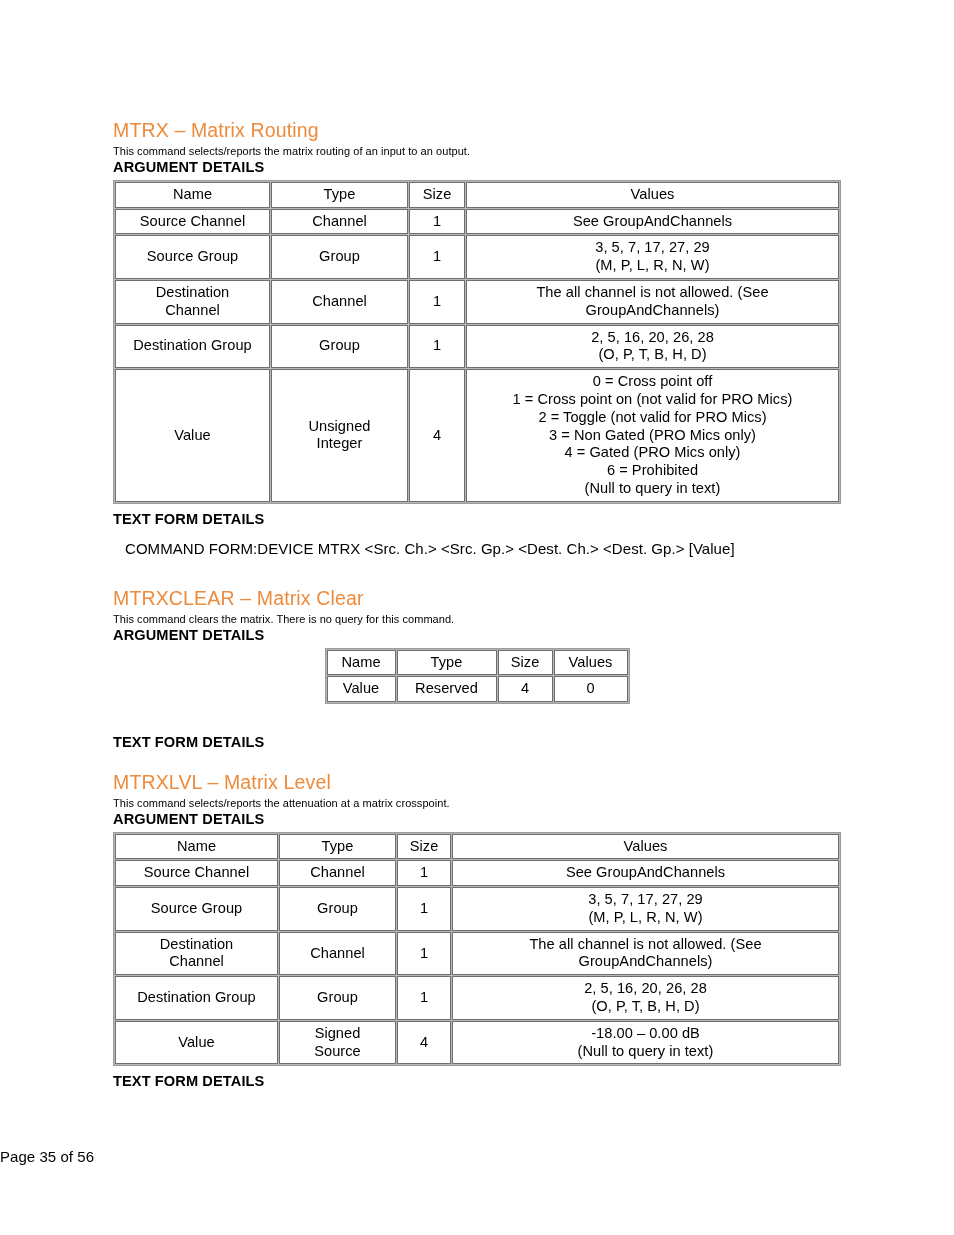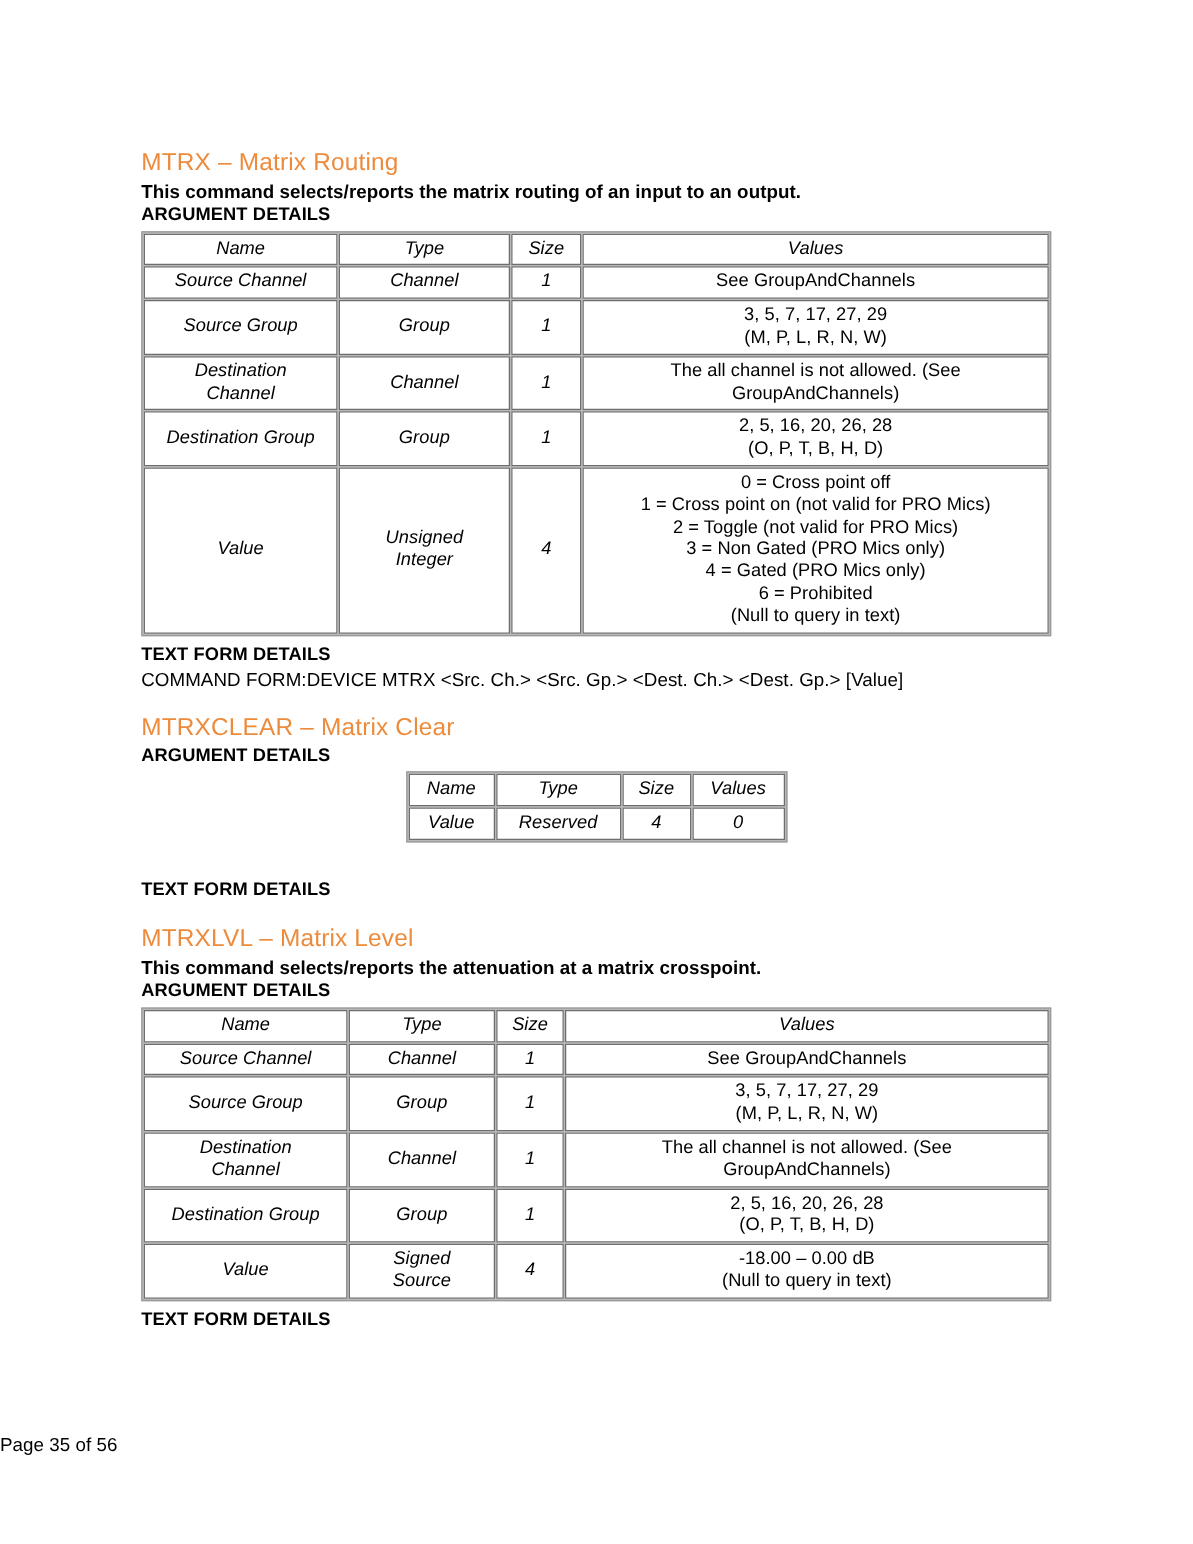"This command selects/reports the matrix" p.cmd-desc { font-size: 15px -> 11px; font-weight: 700 -> 400 }
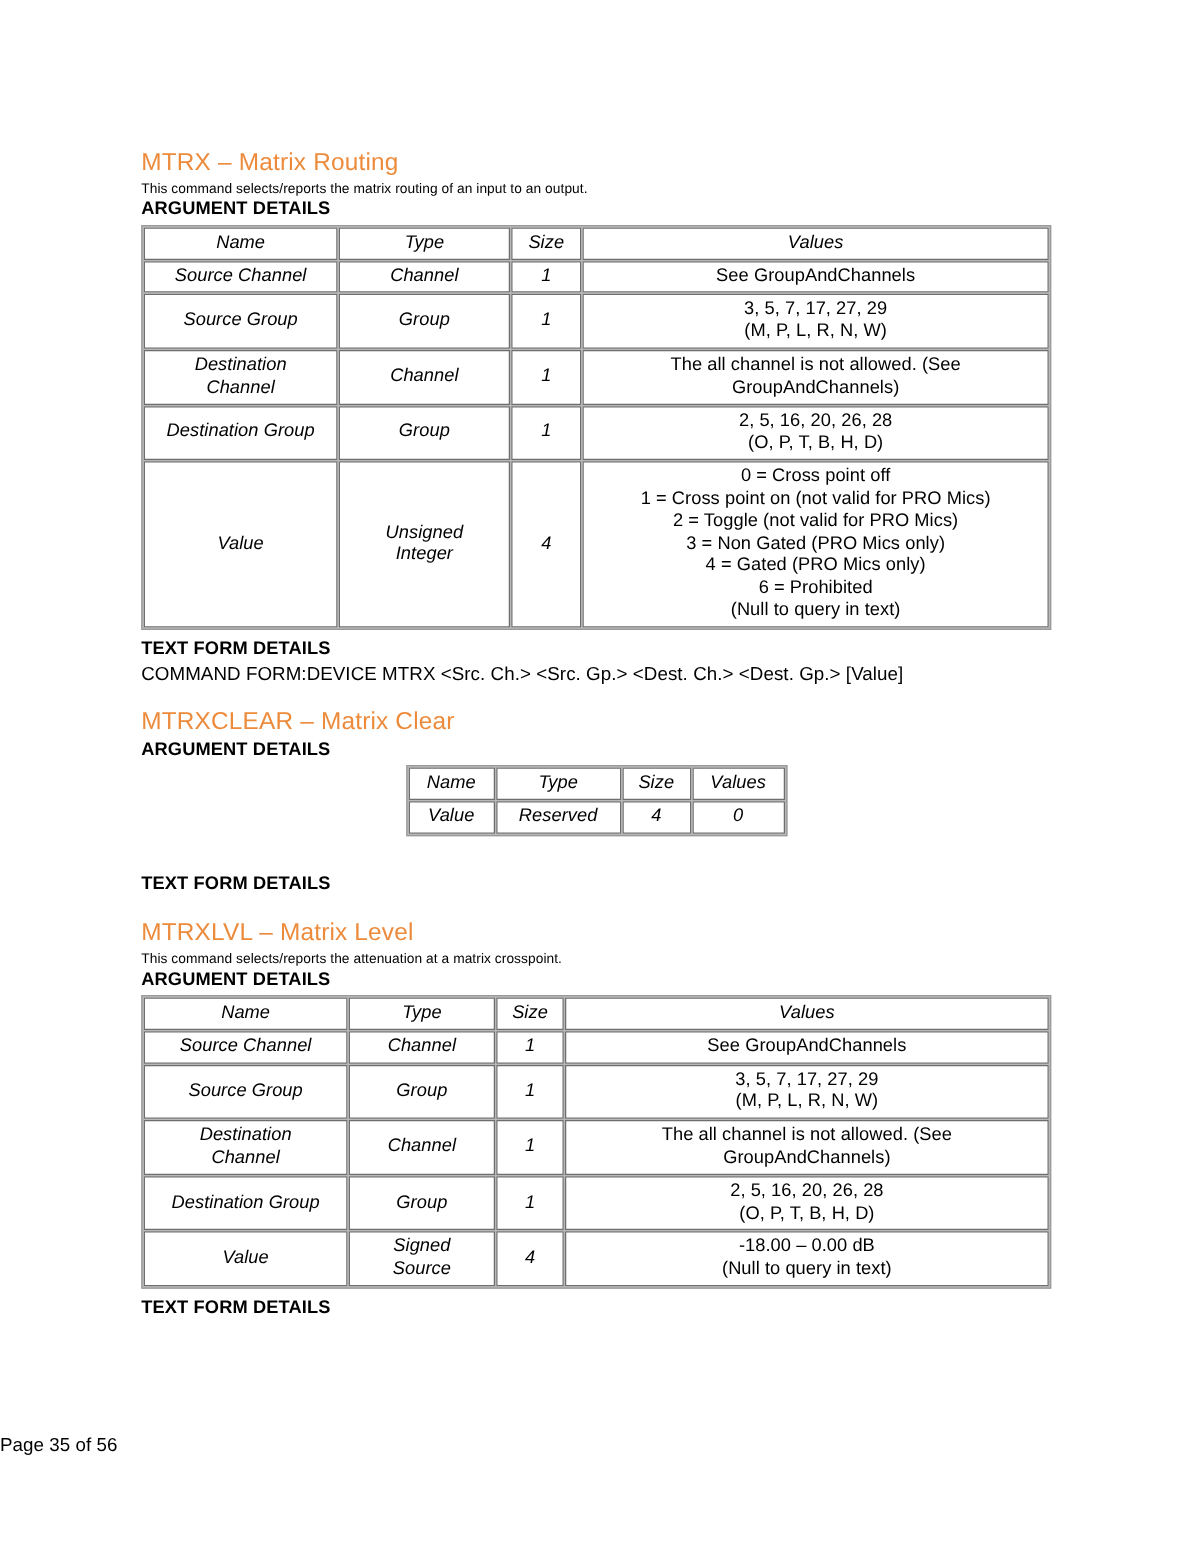"Name" td.c { font-style: italic -> none }
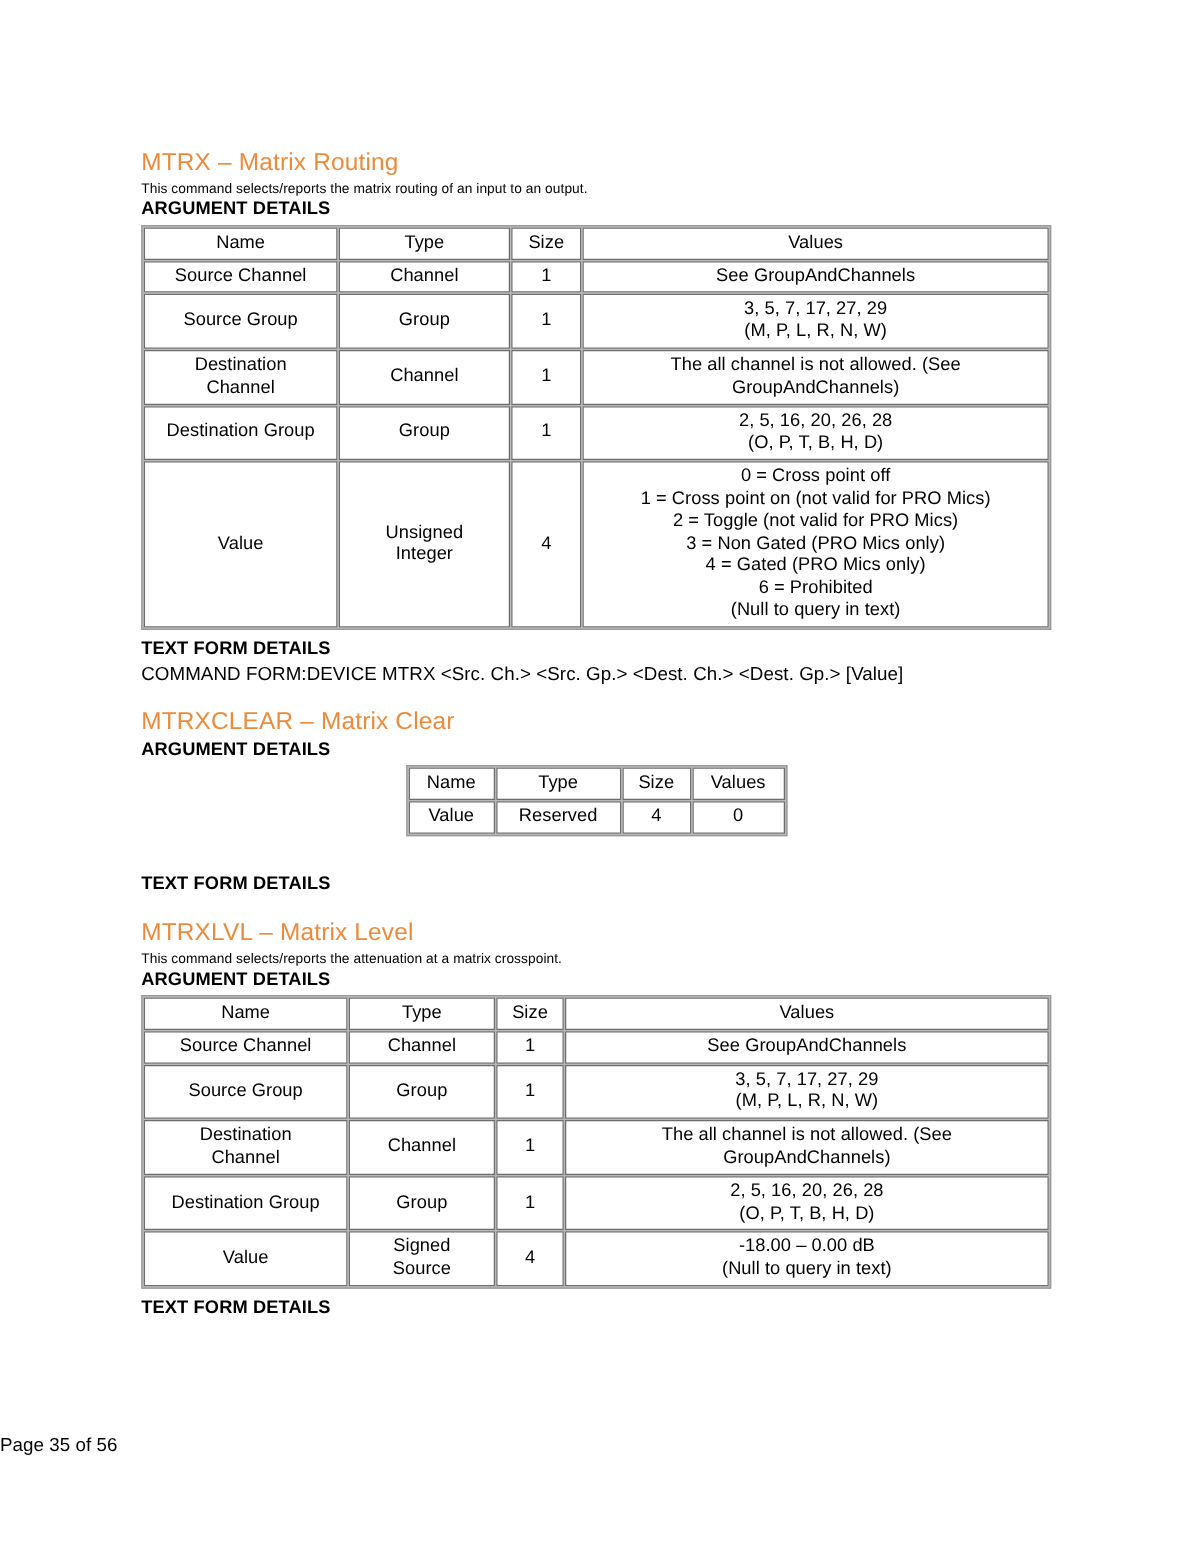"COMMAND FORM:DEVICE MTRX <Src. Ch.>" .form-line { margin: 0 -> 12px }
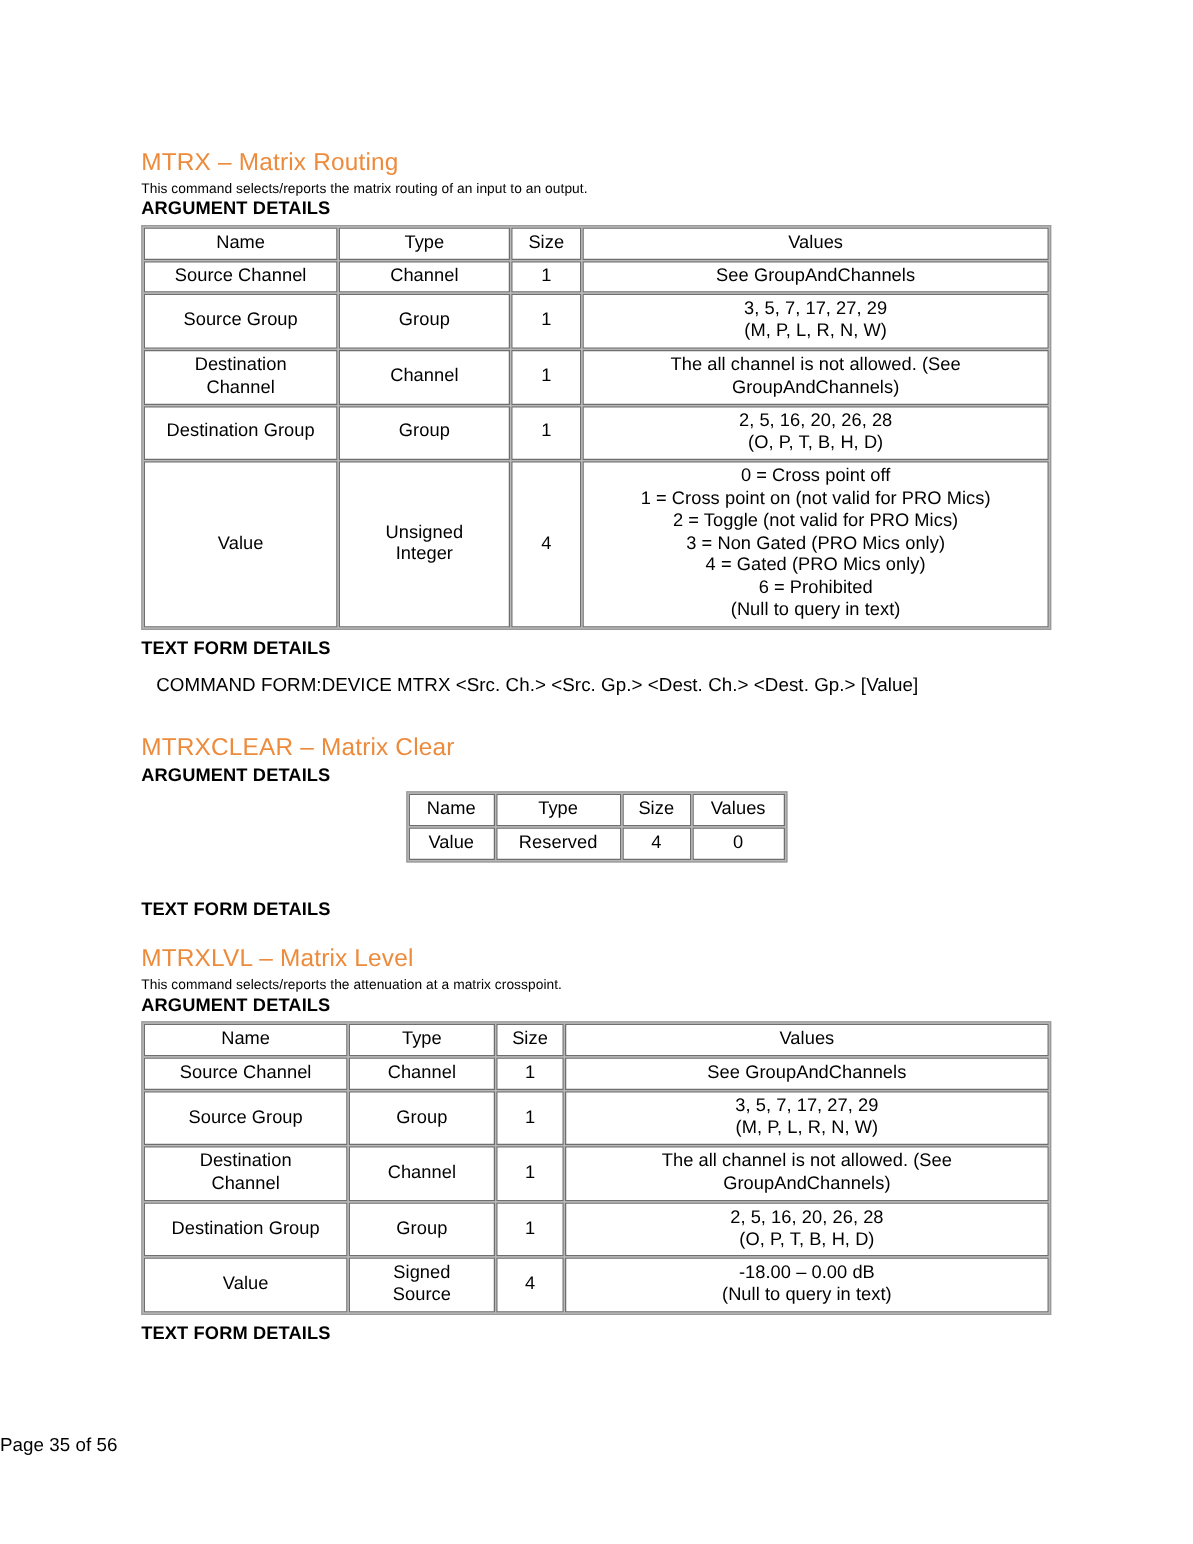"This command clears the matrix." p.cmd-desc { html: none -> <p>This command clears the matrix. There is no query for this command.</p> }
